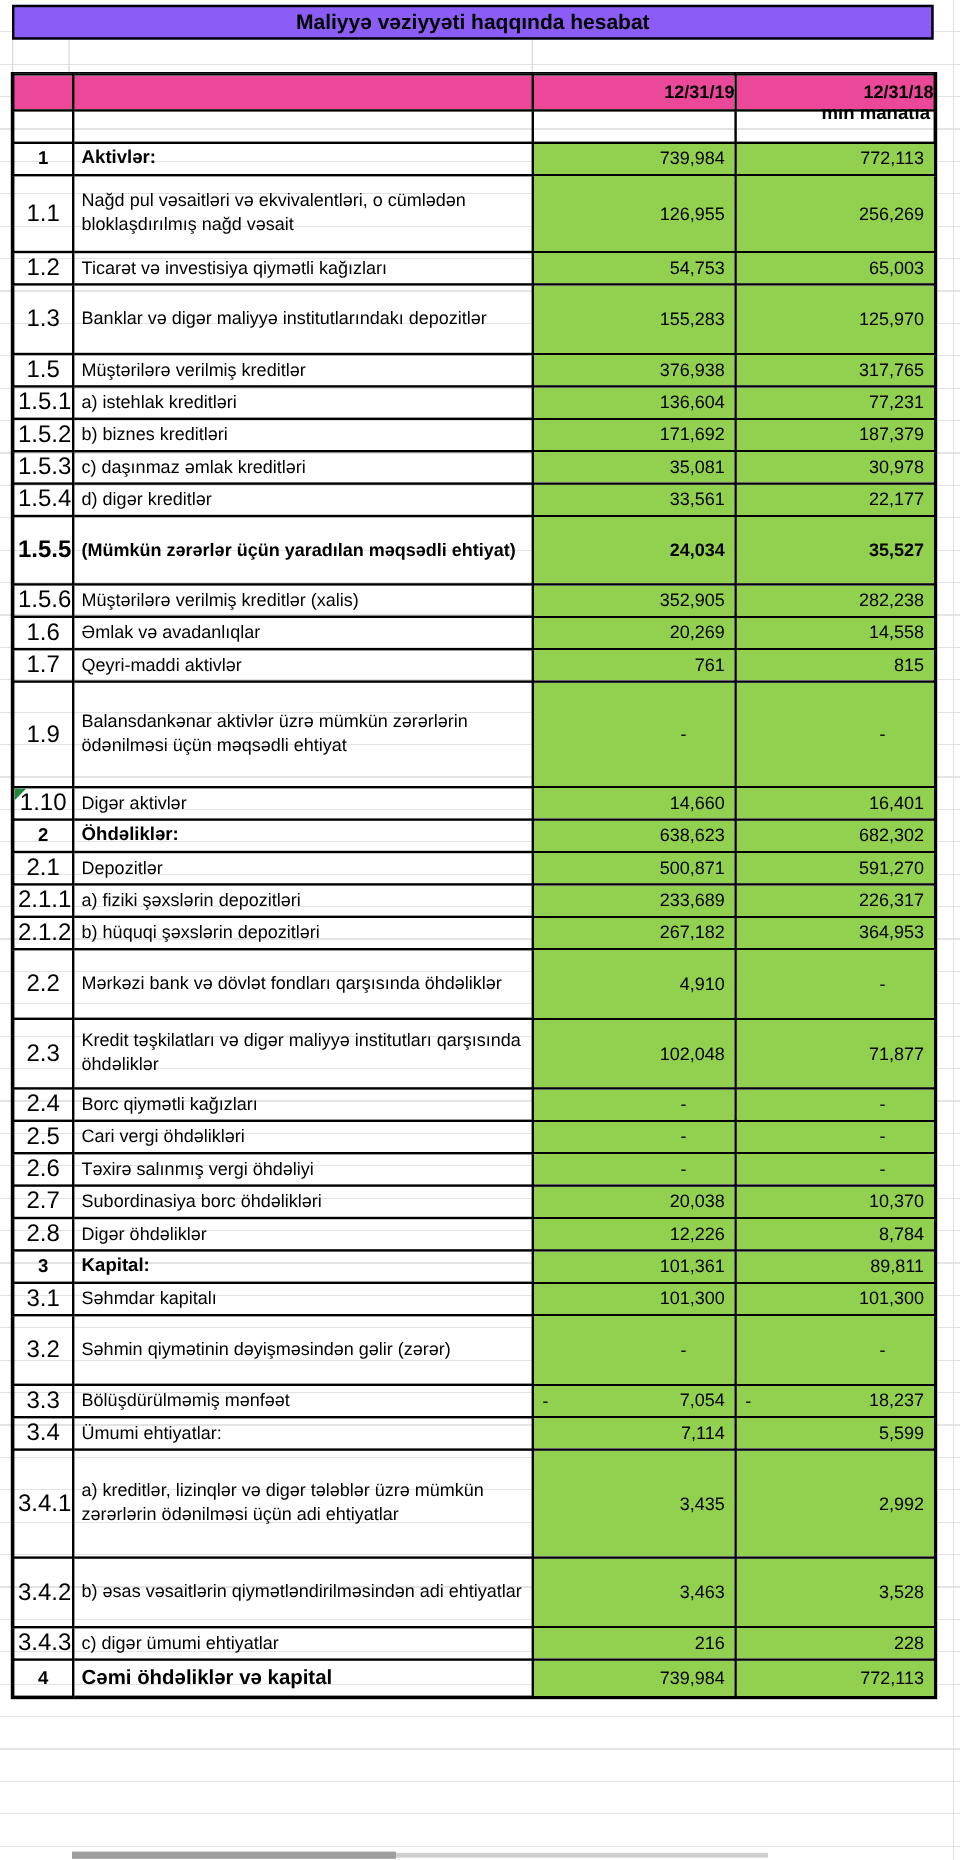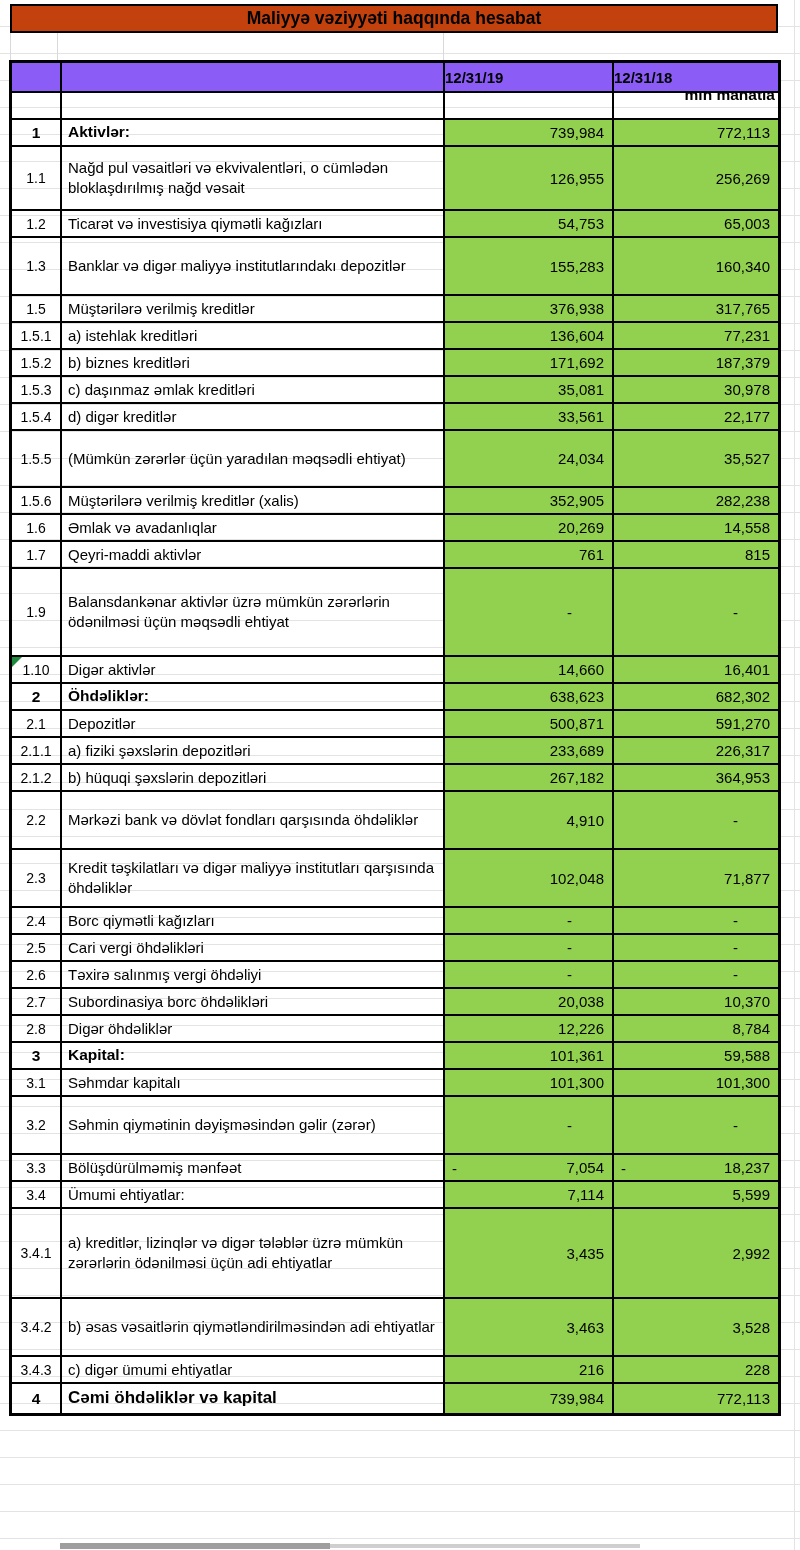"Maliyyə vəziyyəti haqqında hesabat" .title-box { background: #c2410c -> #8b5cf6 }
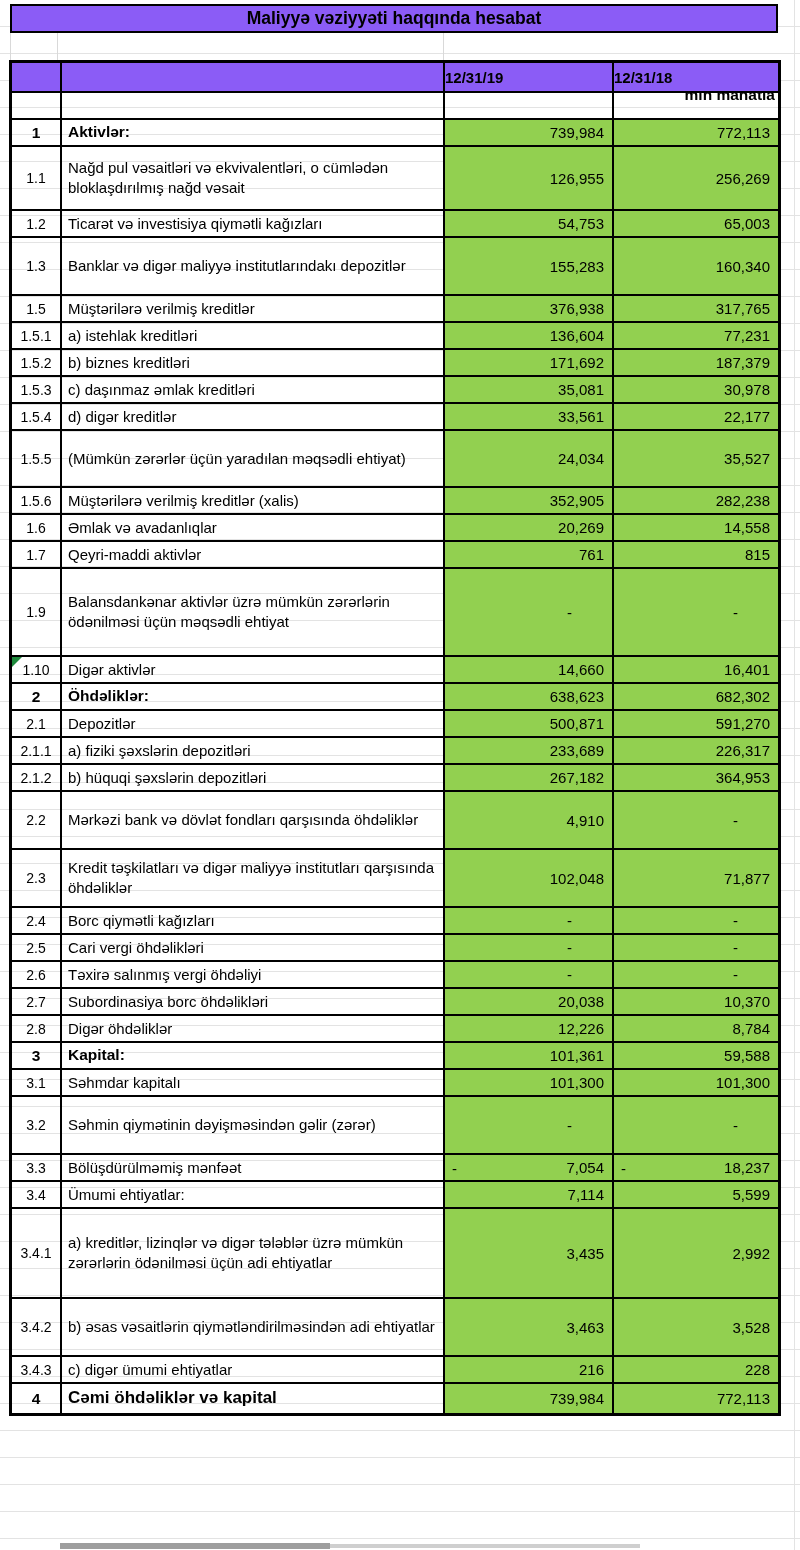"12/31/19" th { background: #8b5cf6 -> #ec4899; text-align: left -> right }
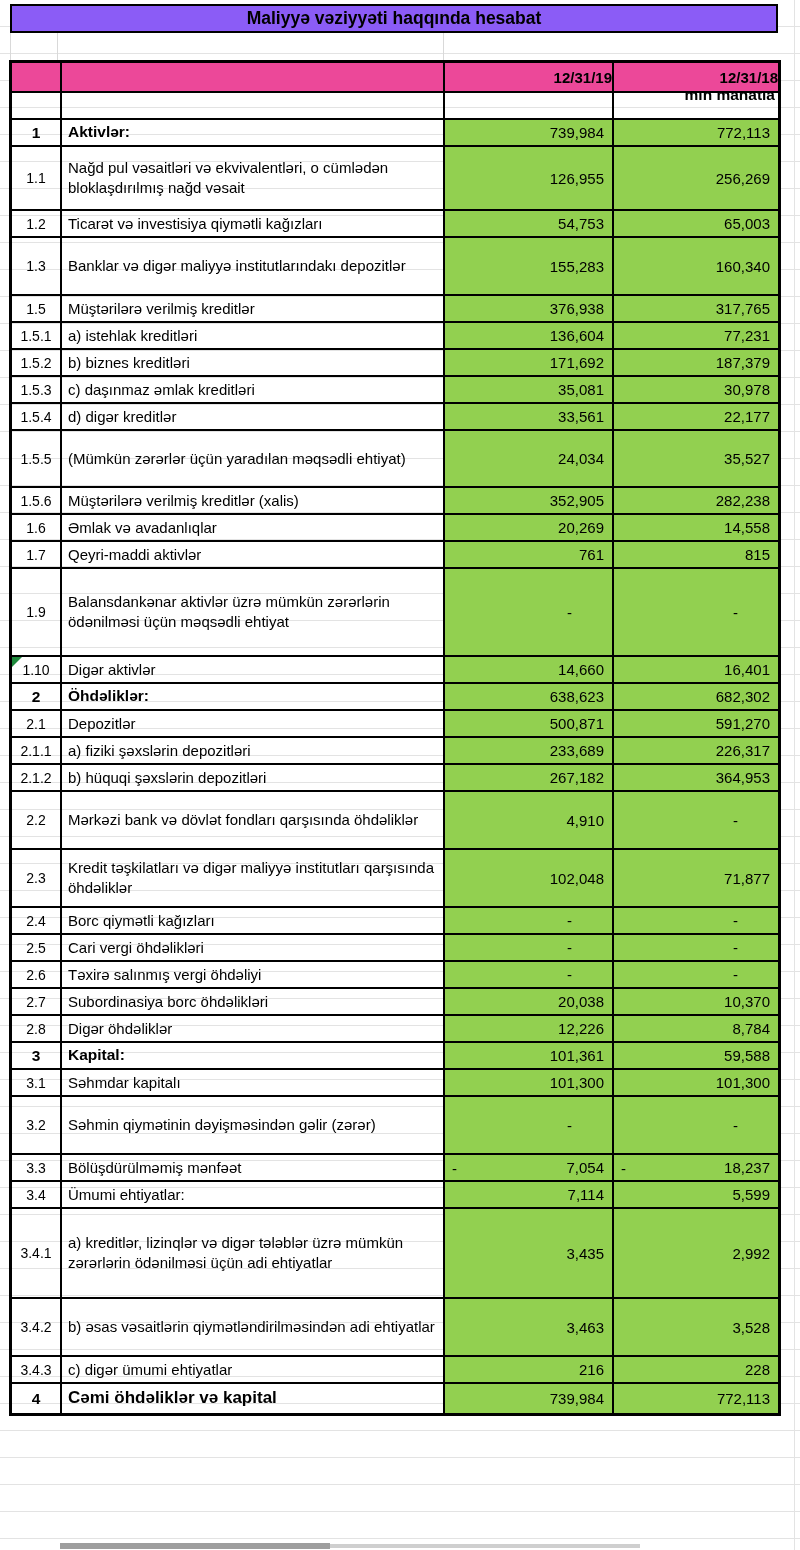"1.1" td.num { font-size: 14px -> 20px }
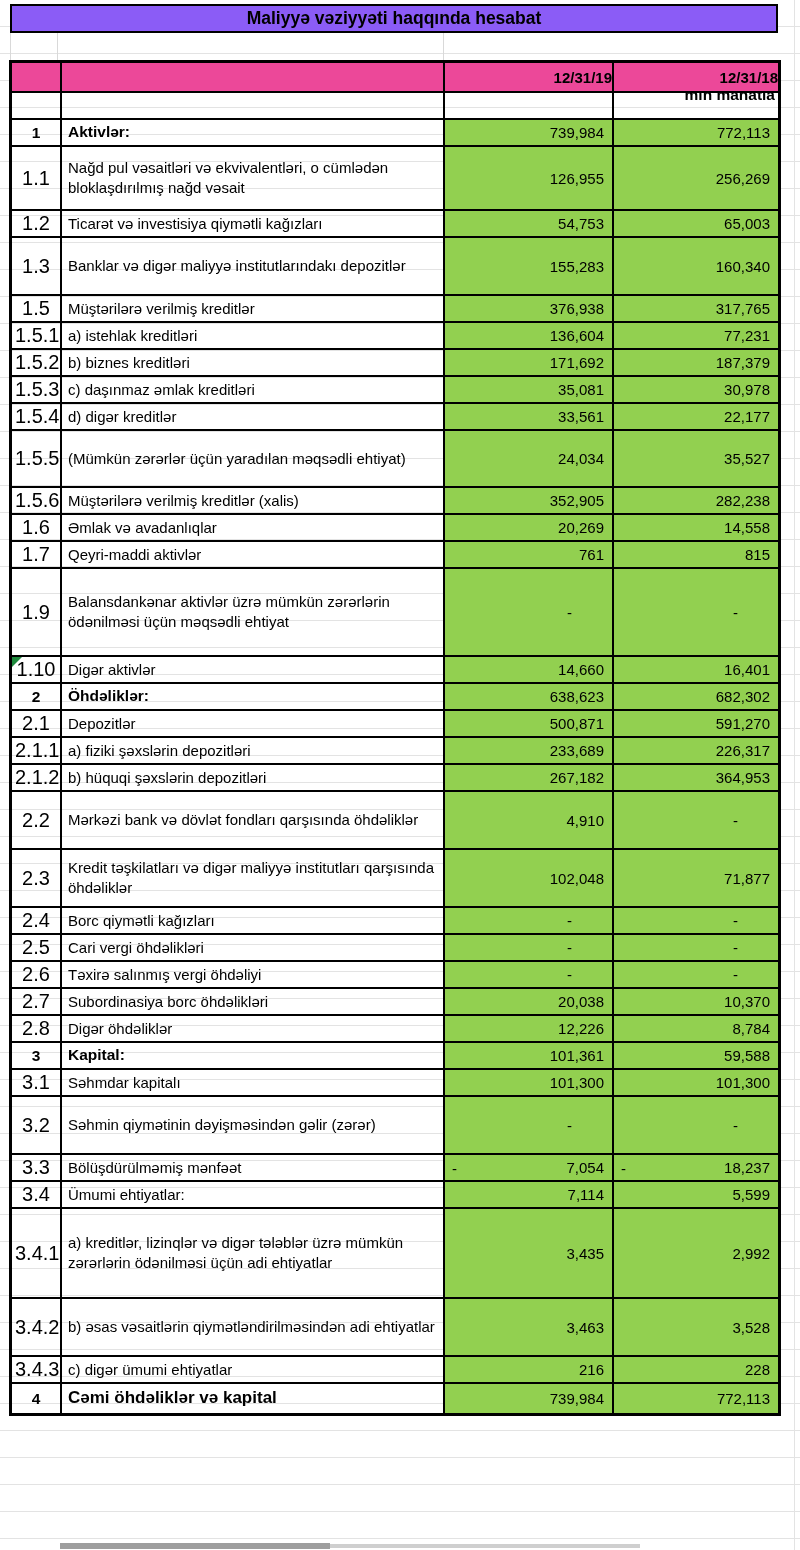"160,340" span.t { text: 160,340 -> 125,970 }
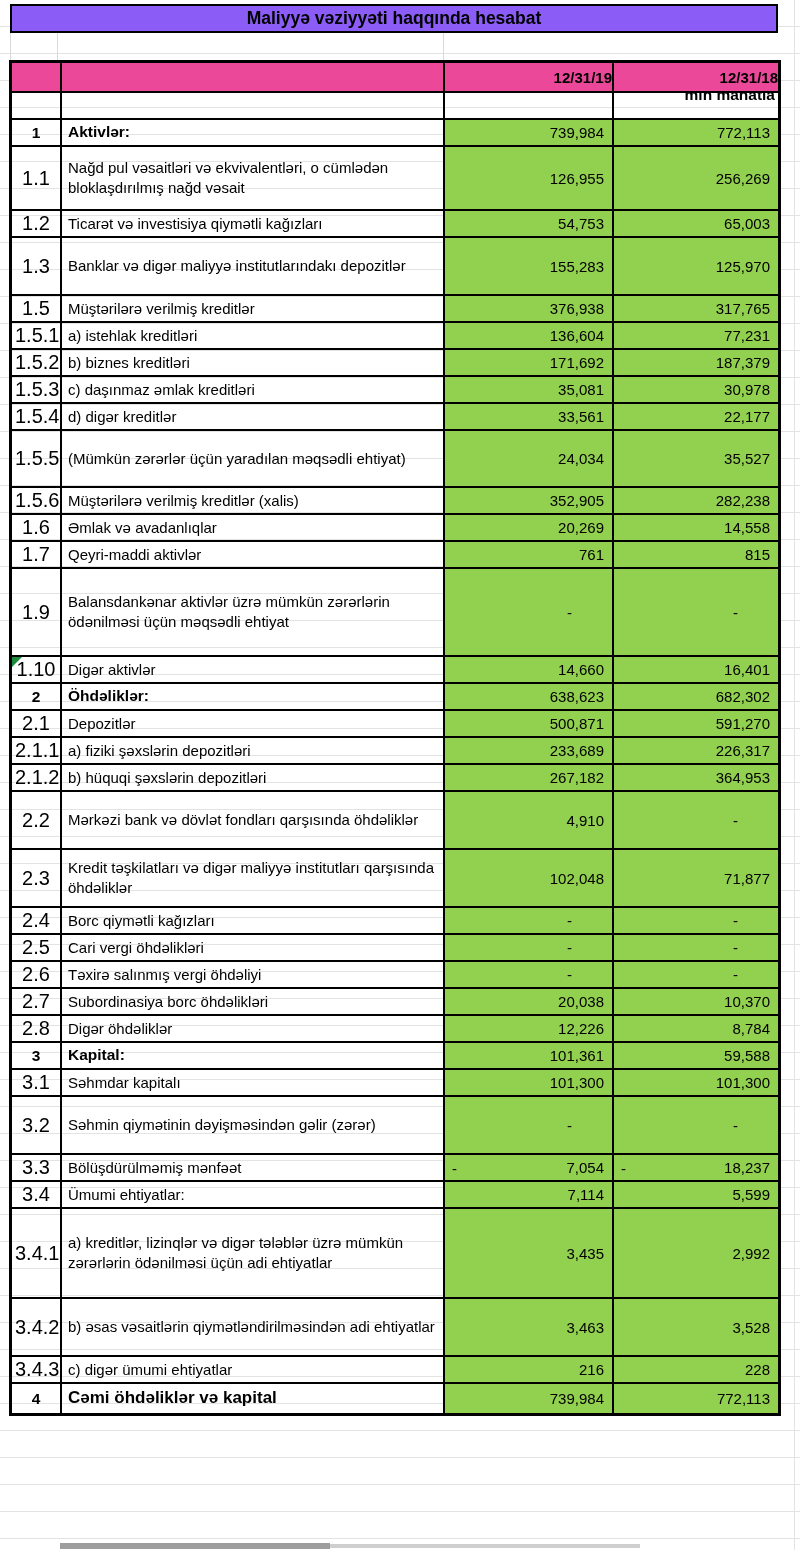"1.5.5" tr[data-row-num="1.5.5"] { font-weight: none -> bold }
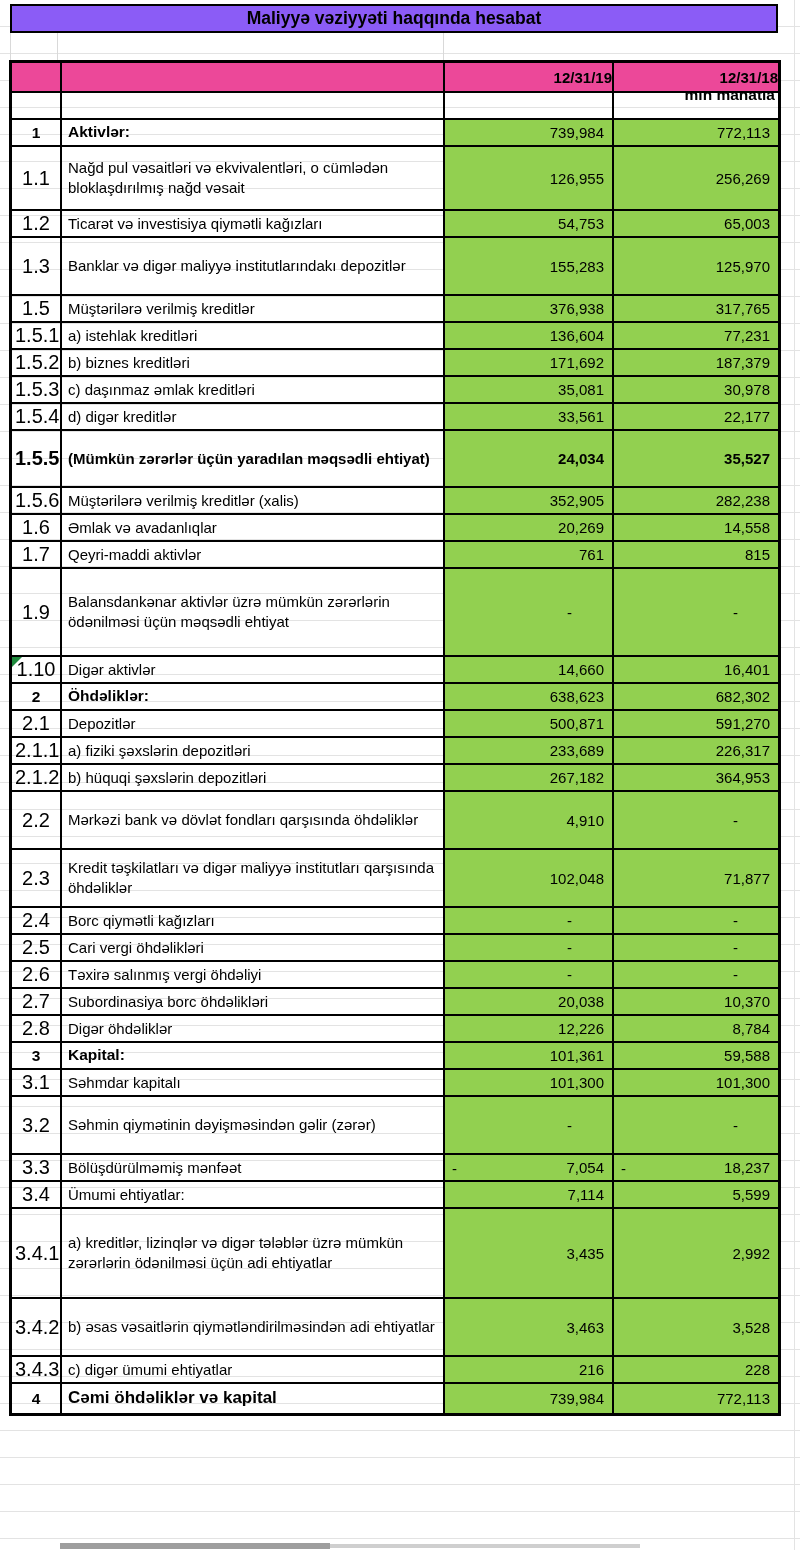"59,588" span.t { text: 59,588 -> 89,811 }
